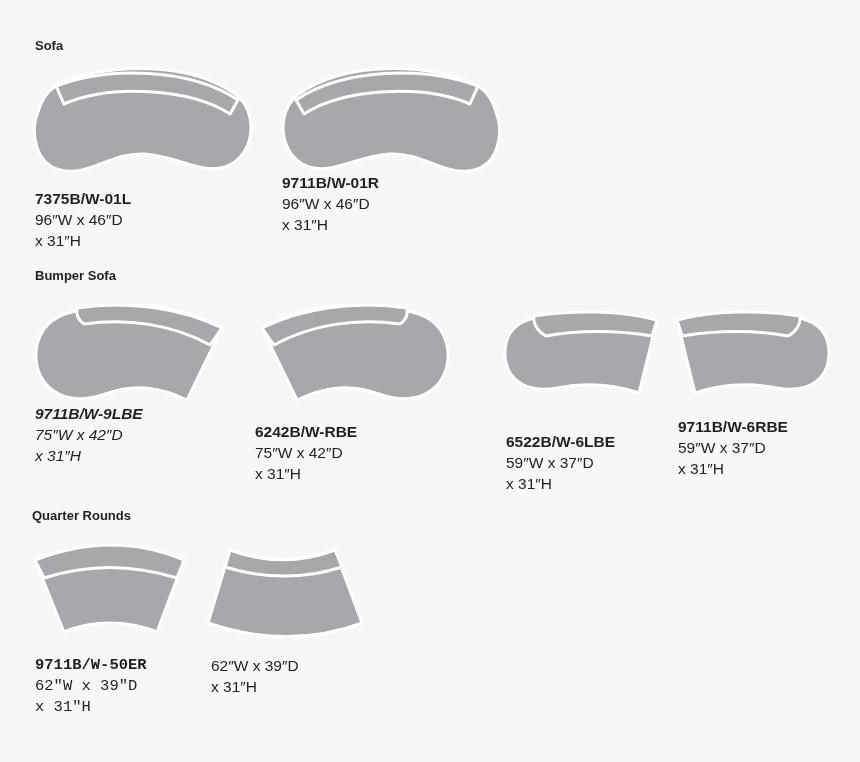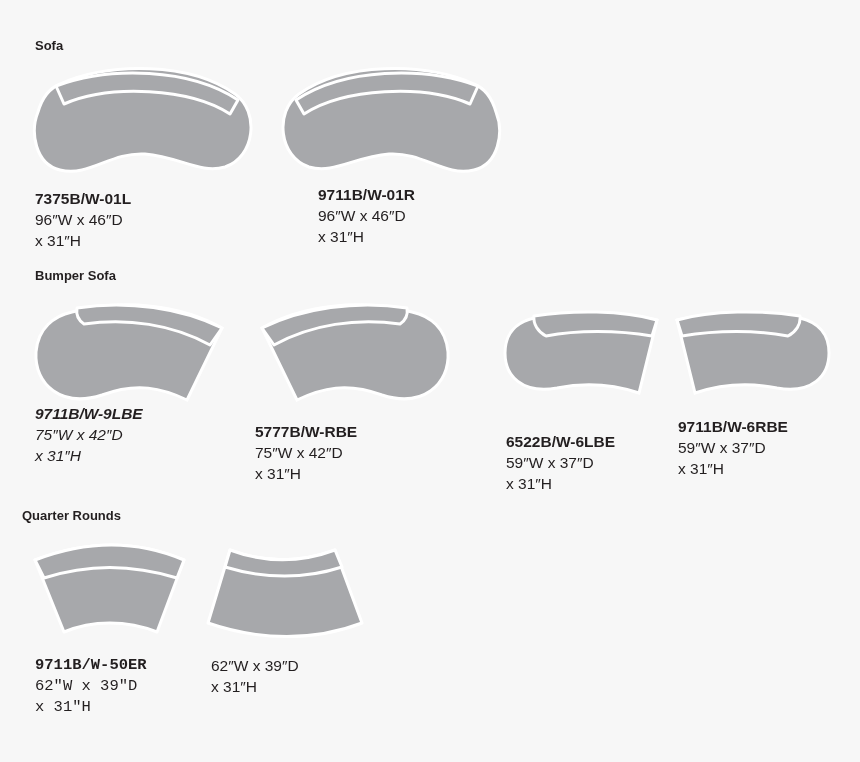"9711B/W-01R" div.label { margin-left: 36px -> none; top: 184px -> 172px }
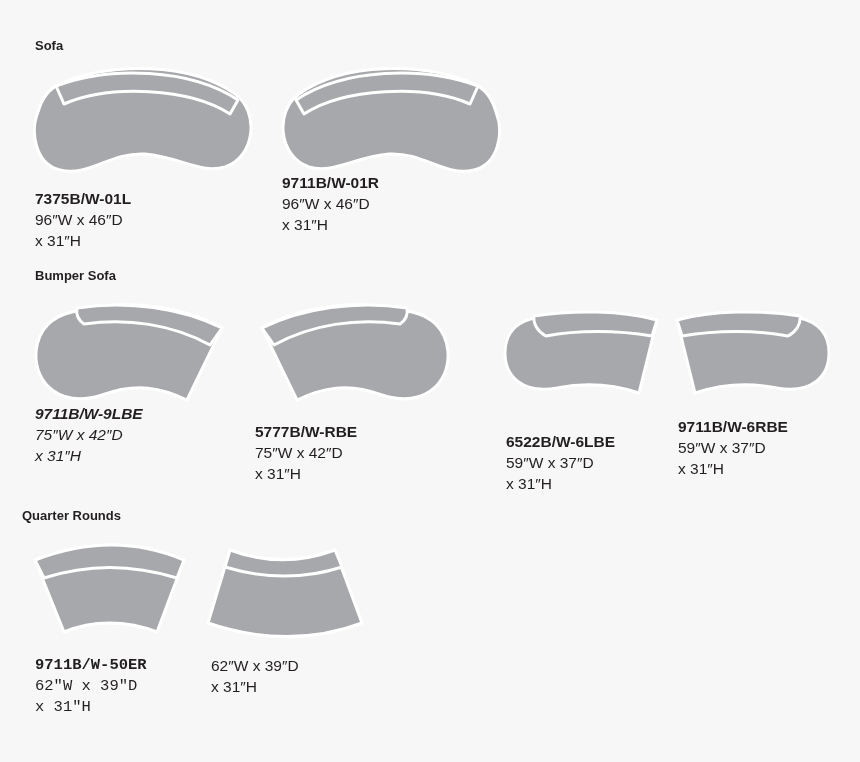"5777B/W-RBE" div.code { text: 5777B/W-RBE -> 6242B/W-RBE }
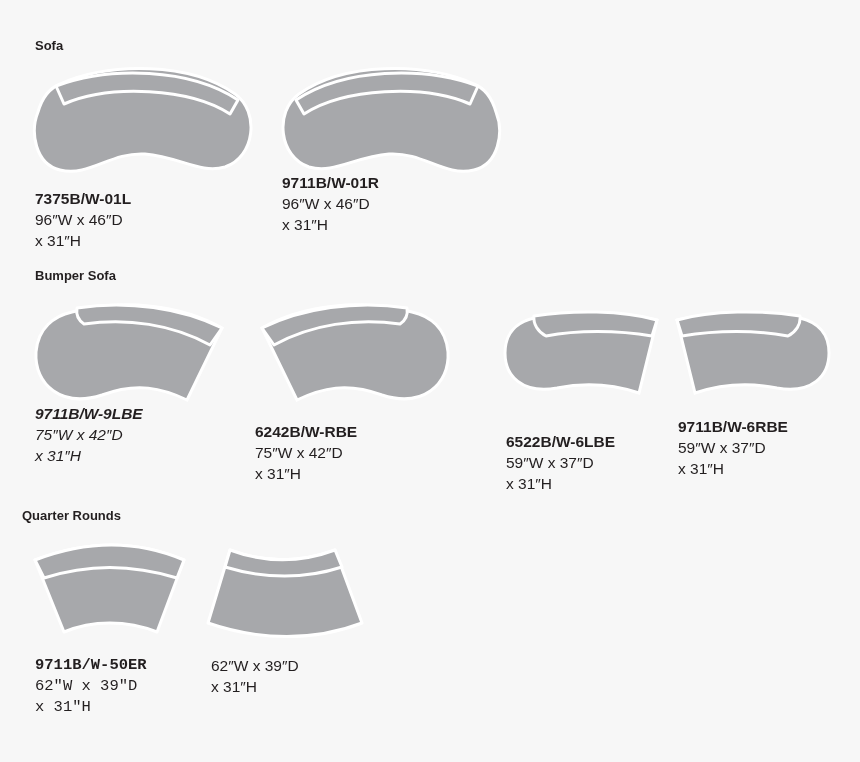"Quarter Rounds" div.heading { left: 22px -> 32px }
